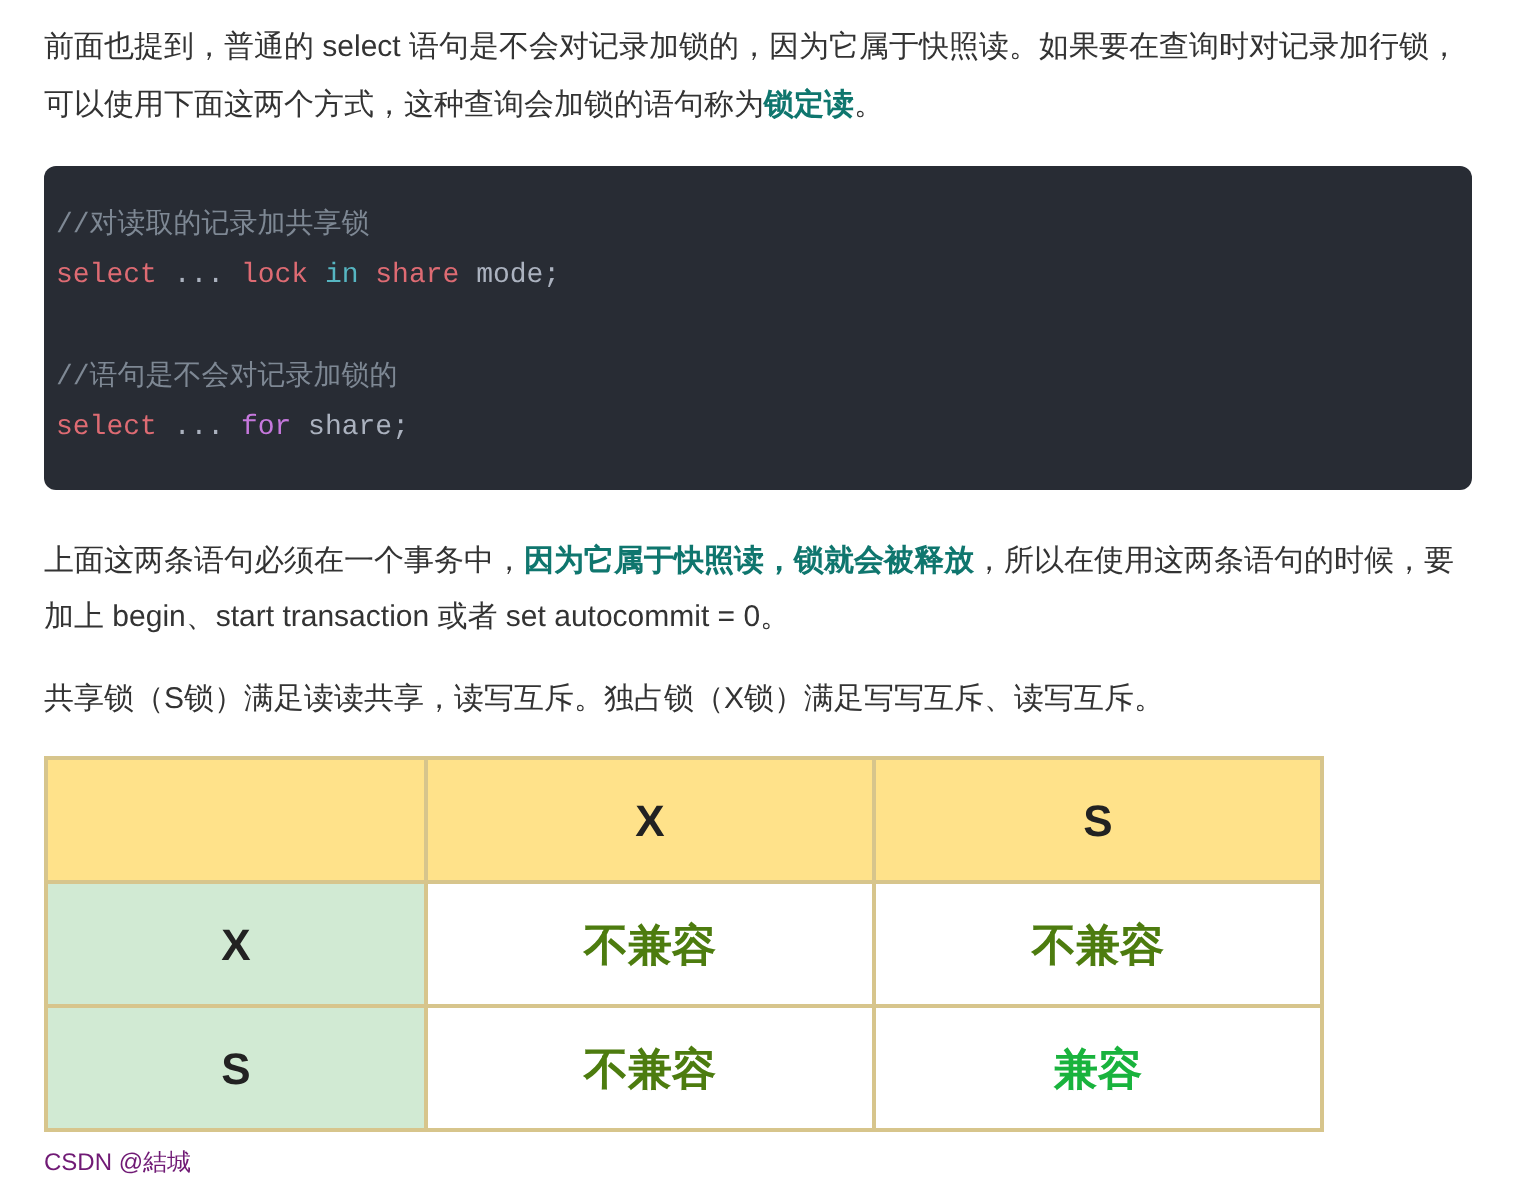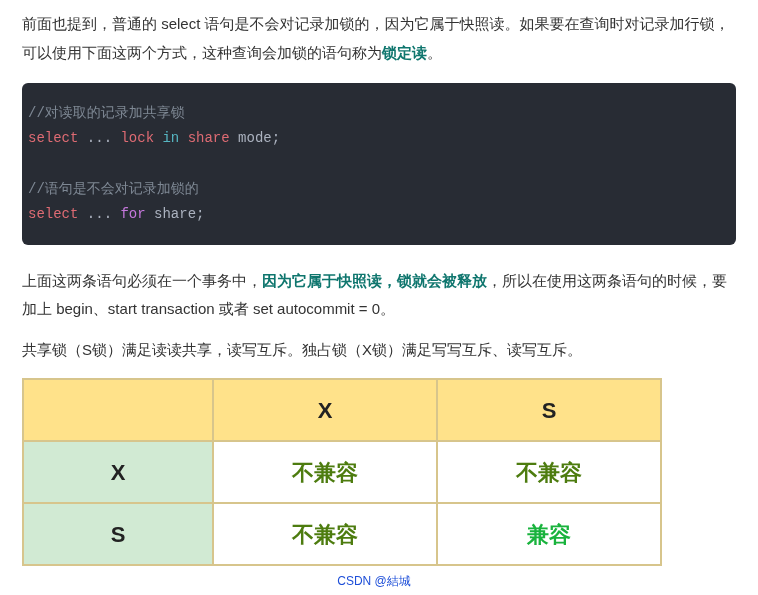"CSDN @結城" .watermark { color: #1d4ed8 -> #701a75; text-align: center -> left }
